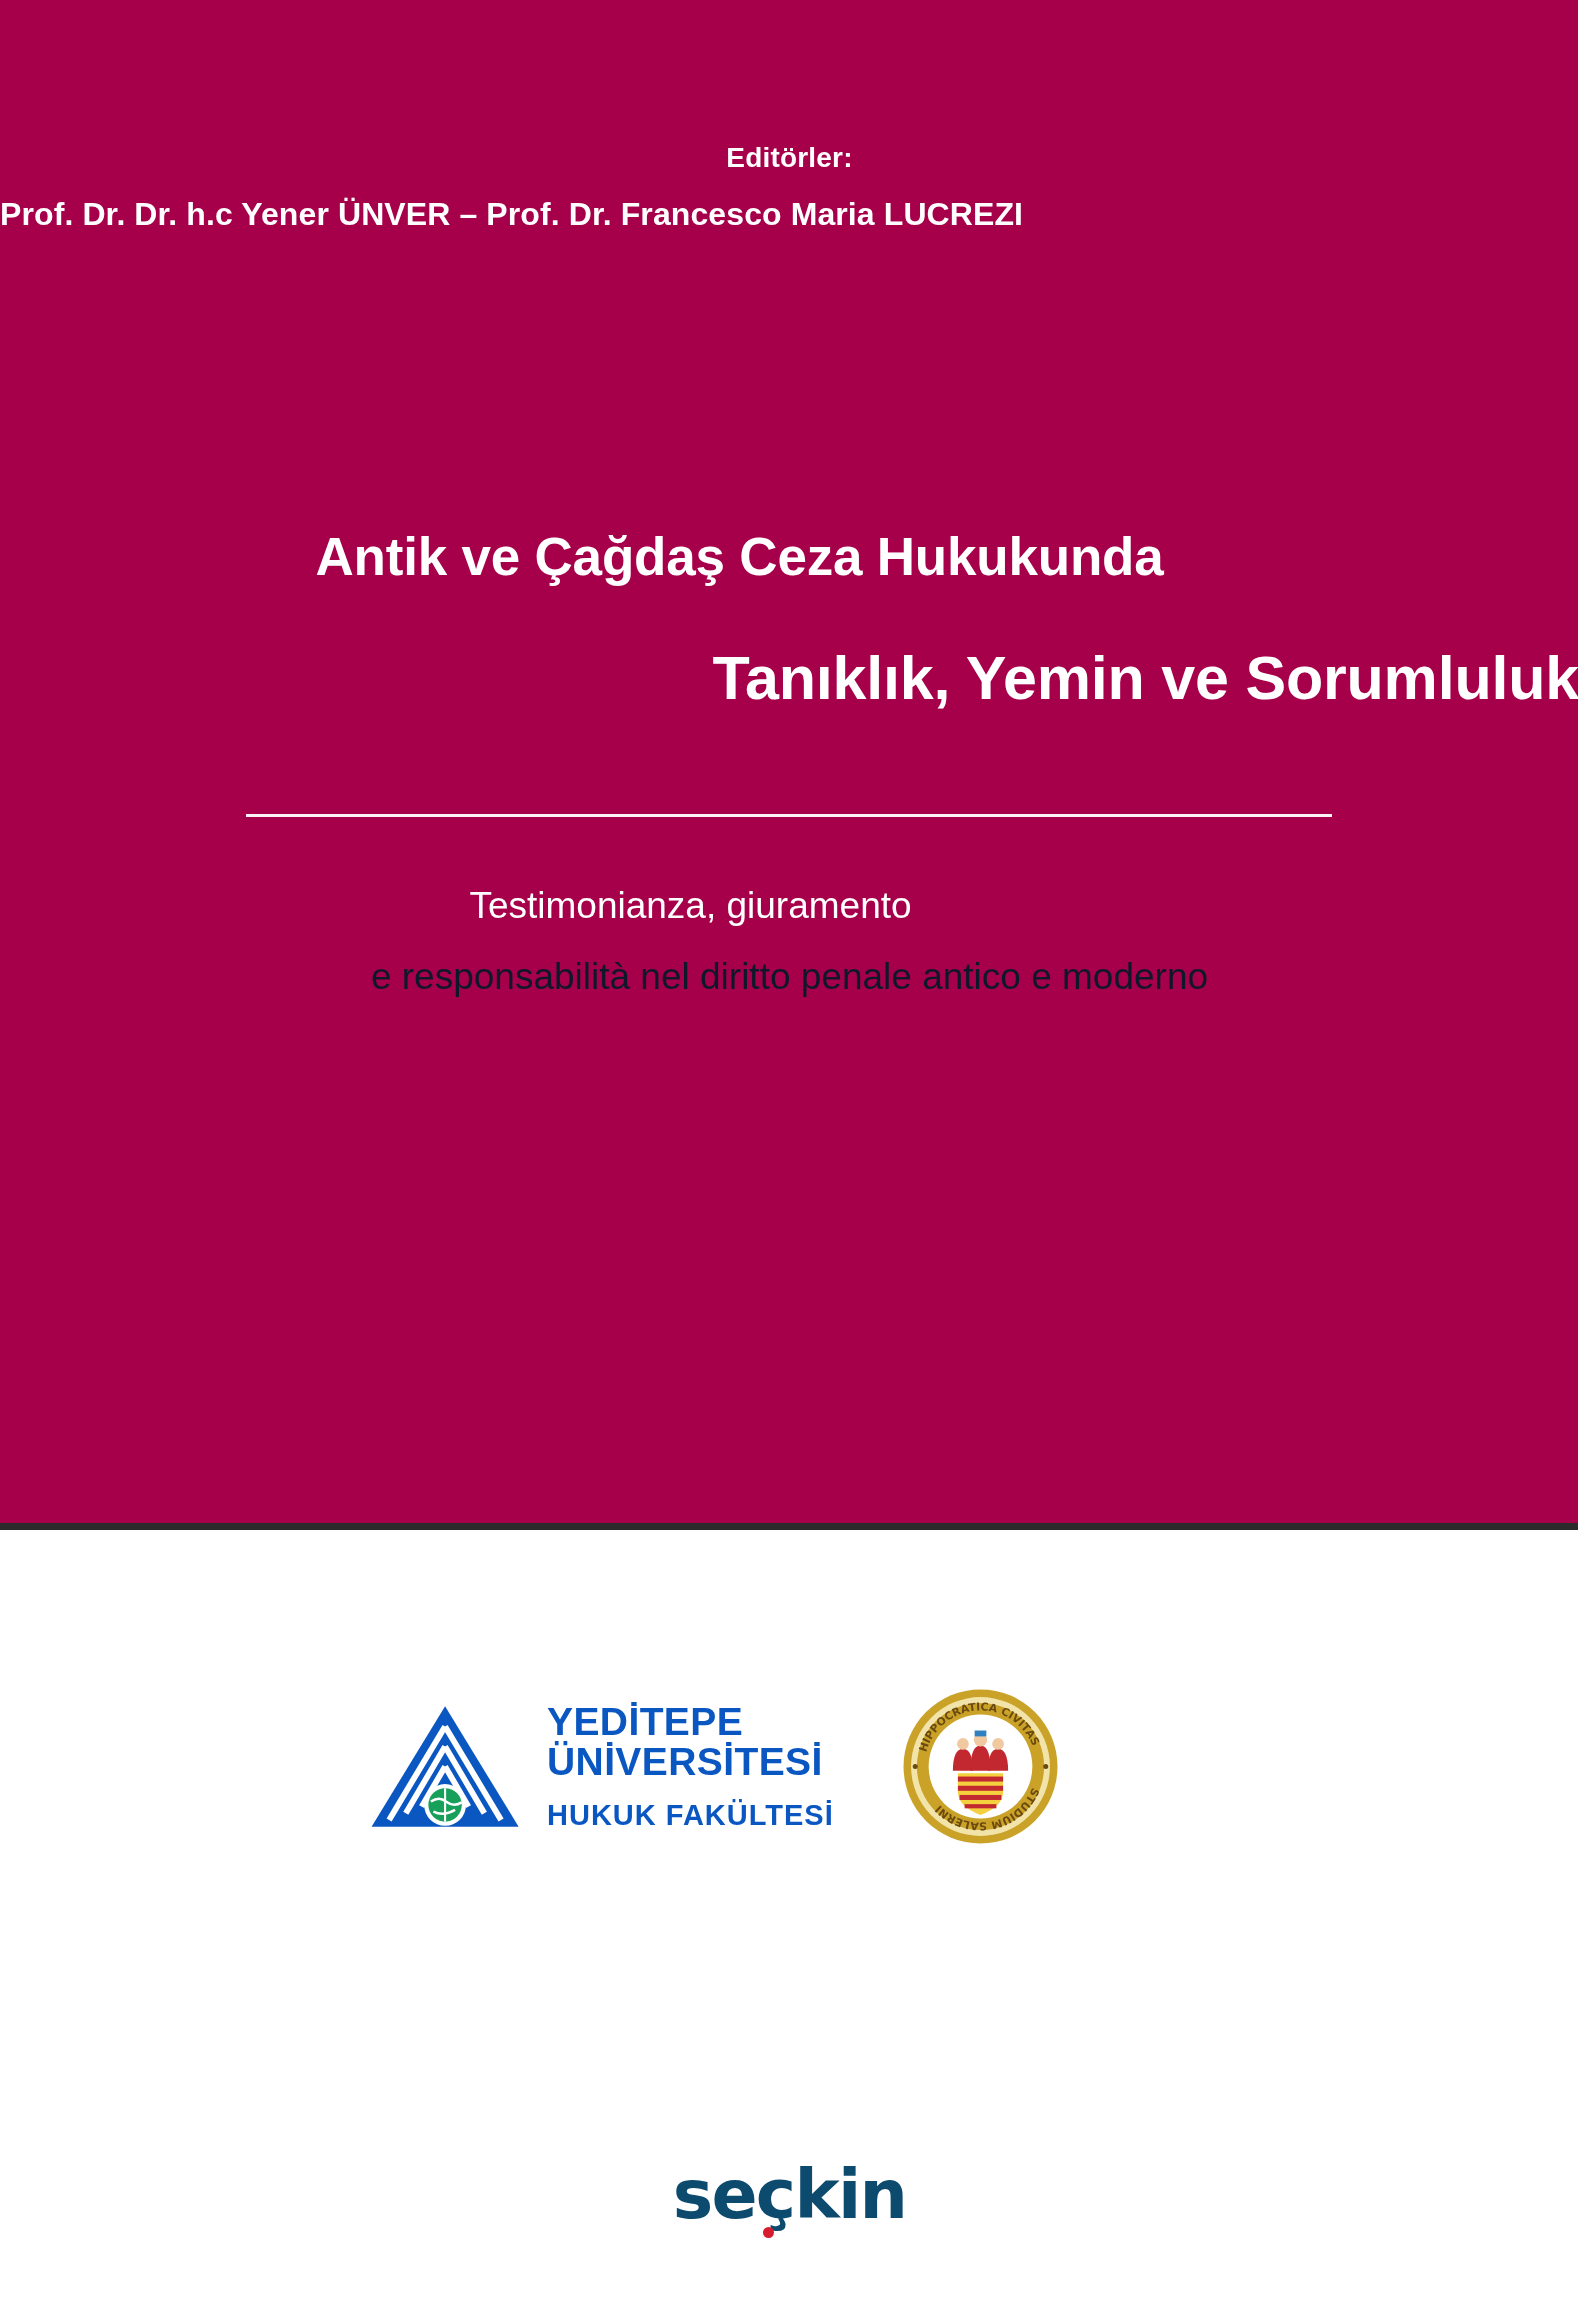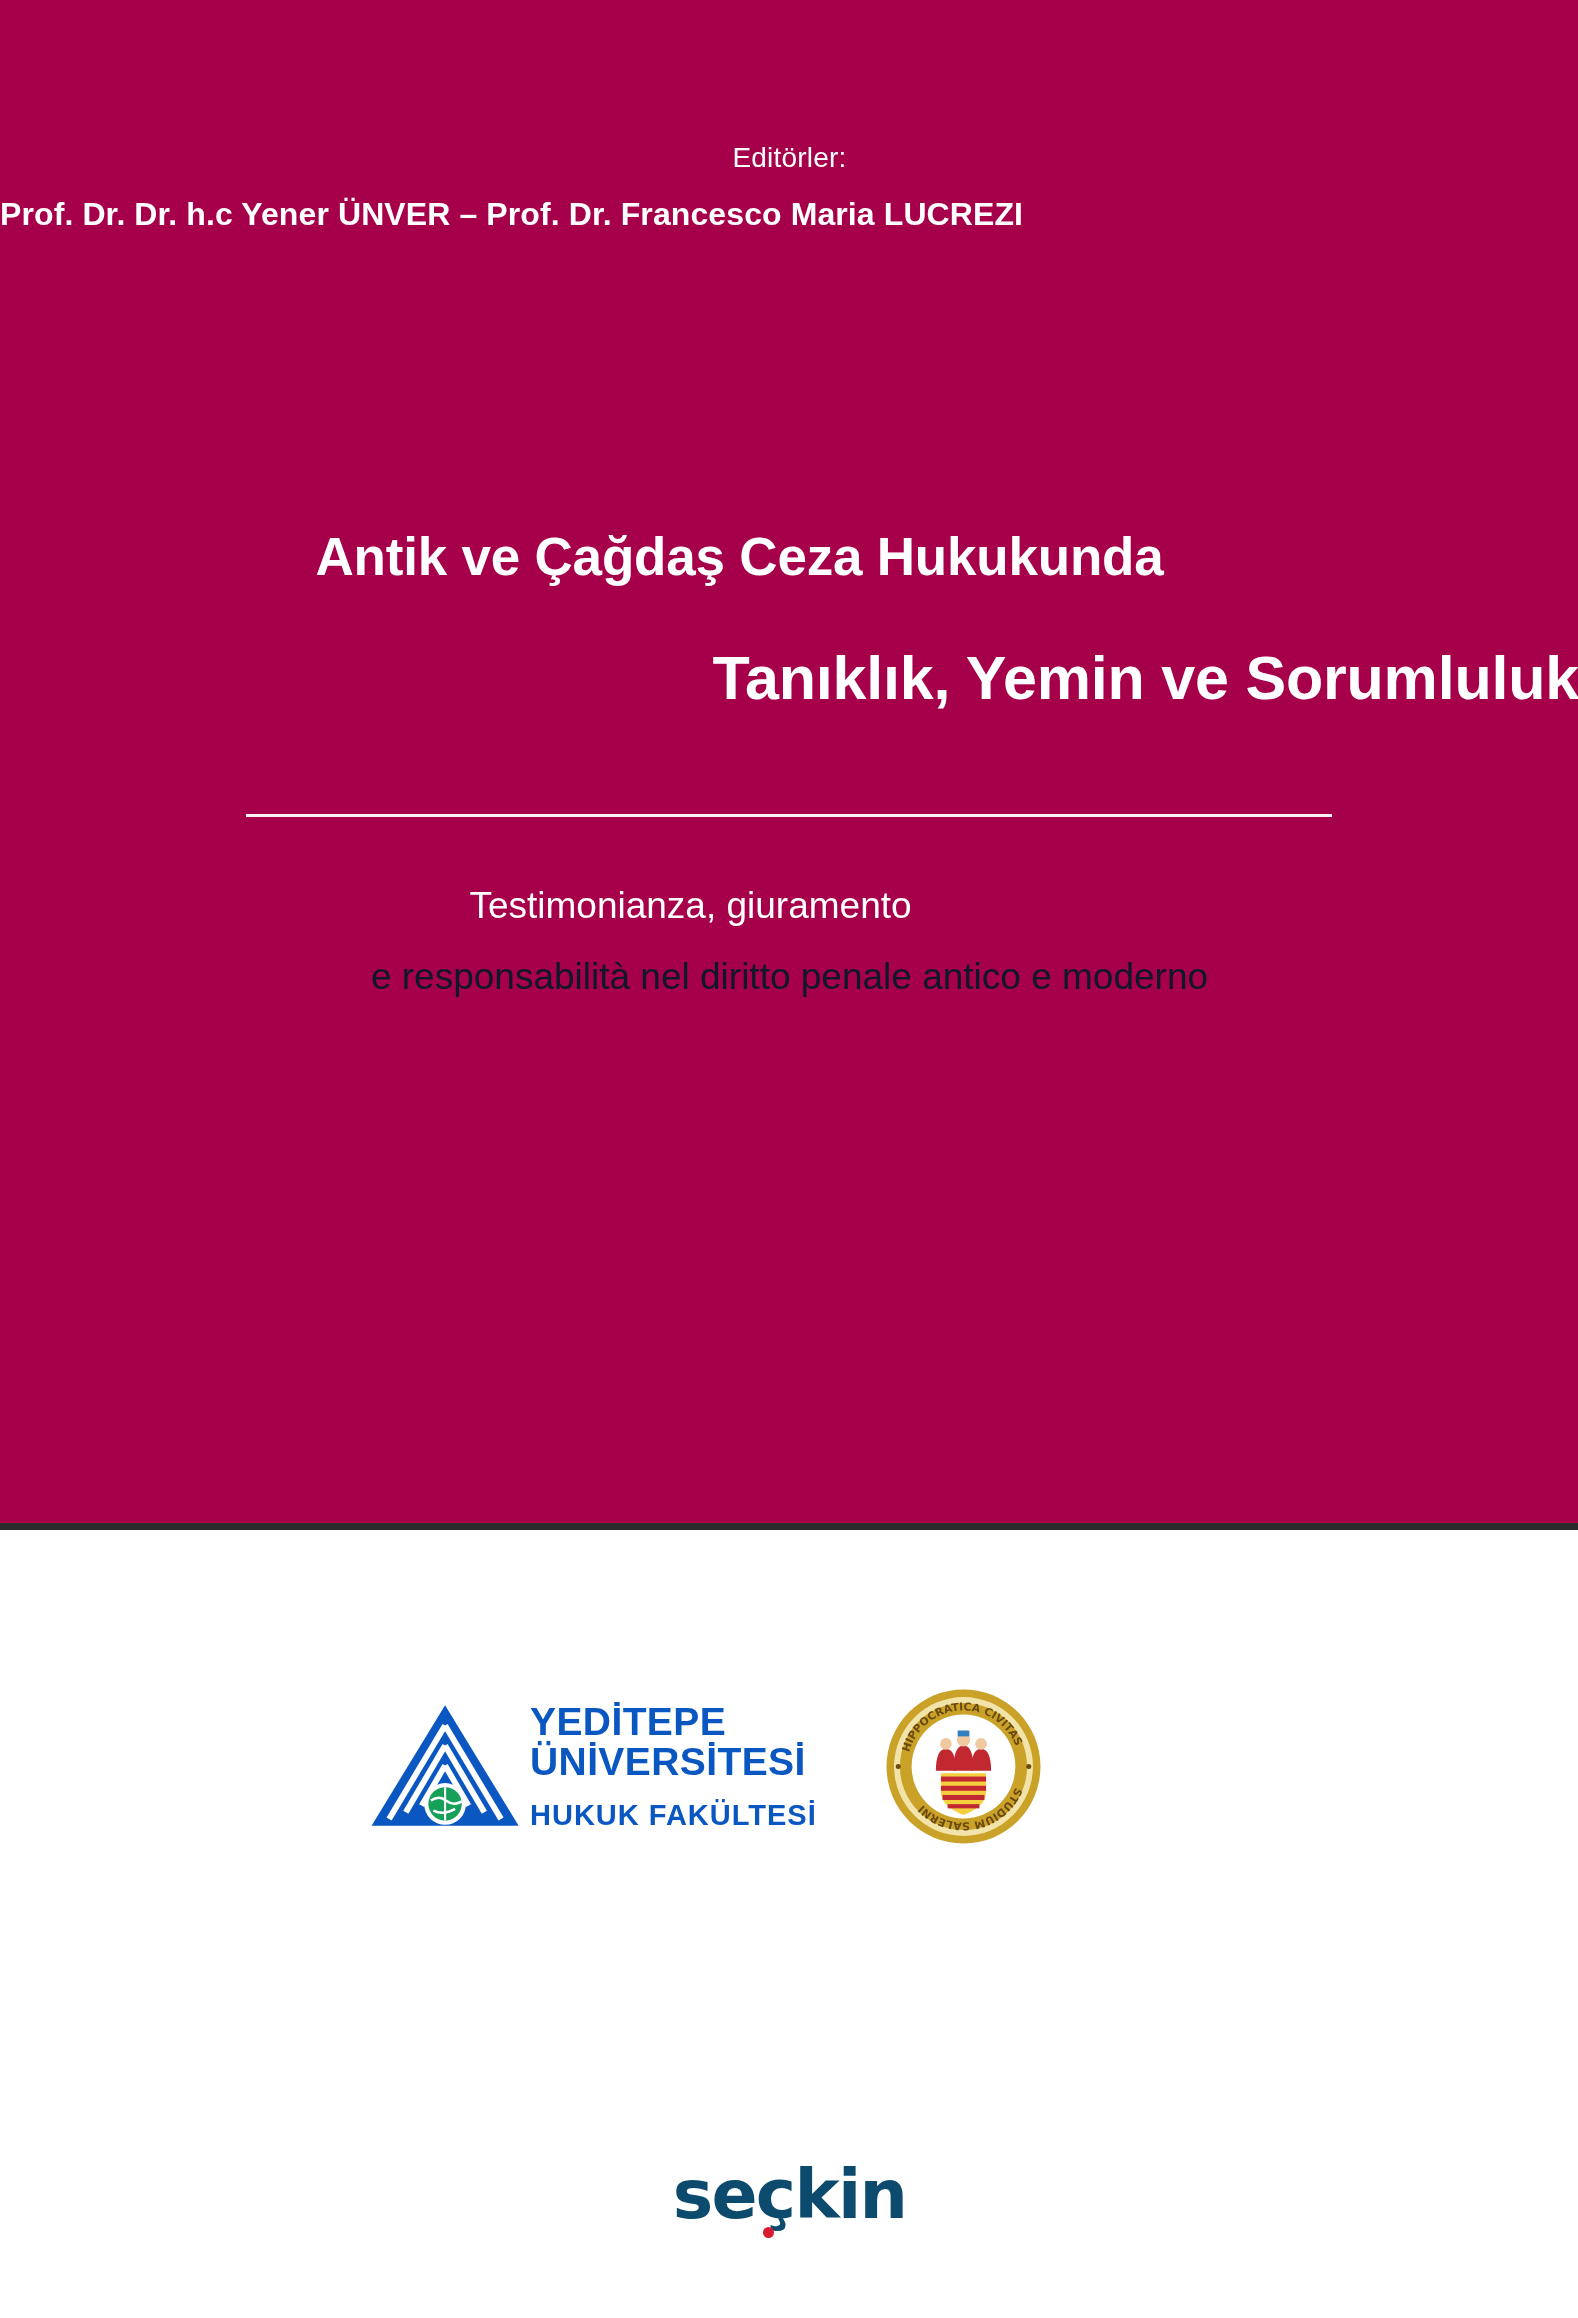"Editörler:" .editors-label { font-weight: normal -> bold }
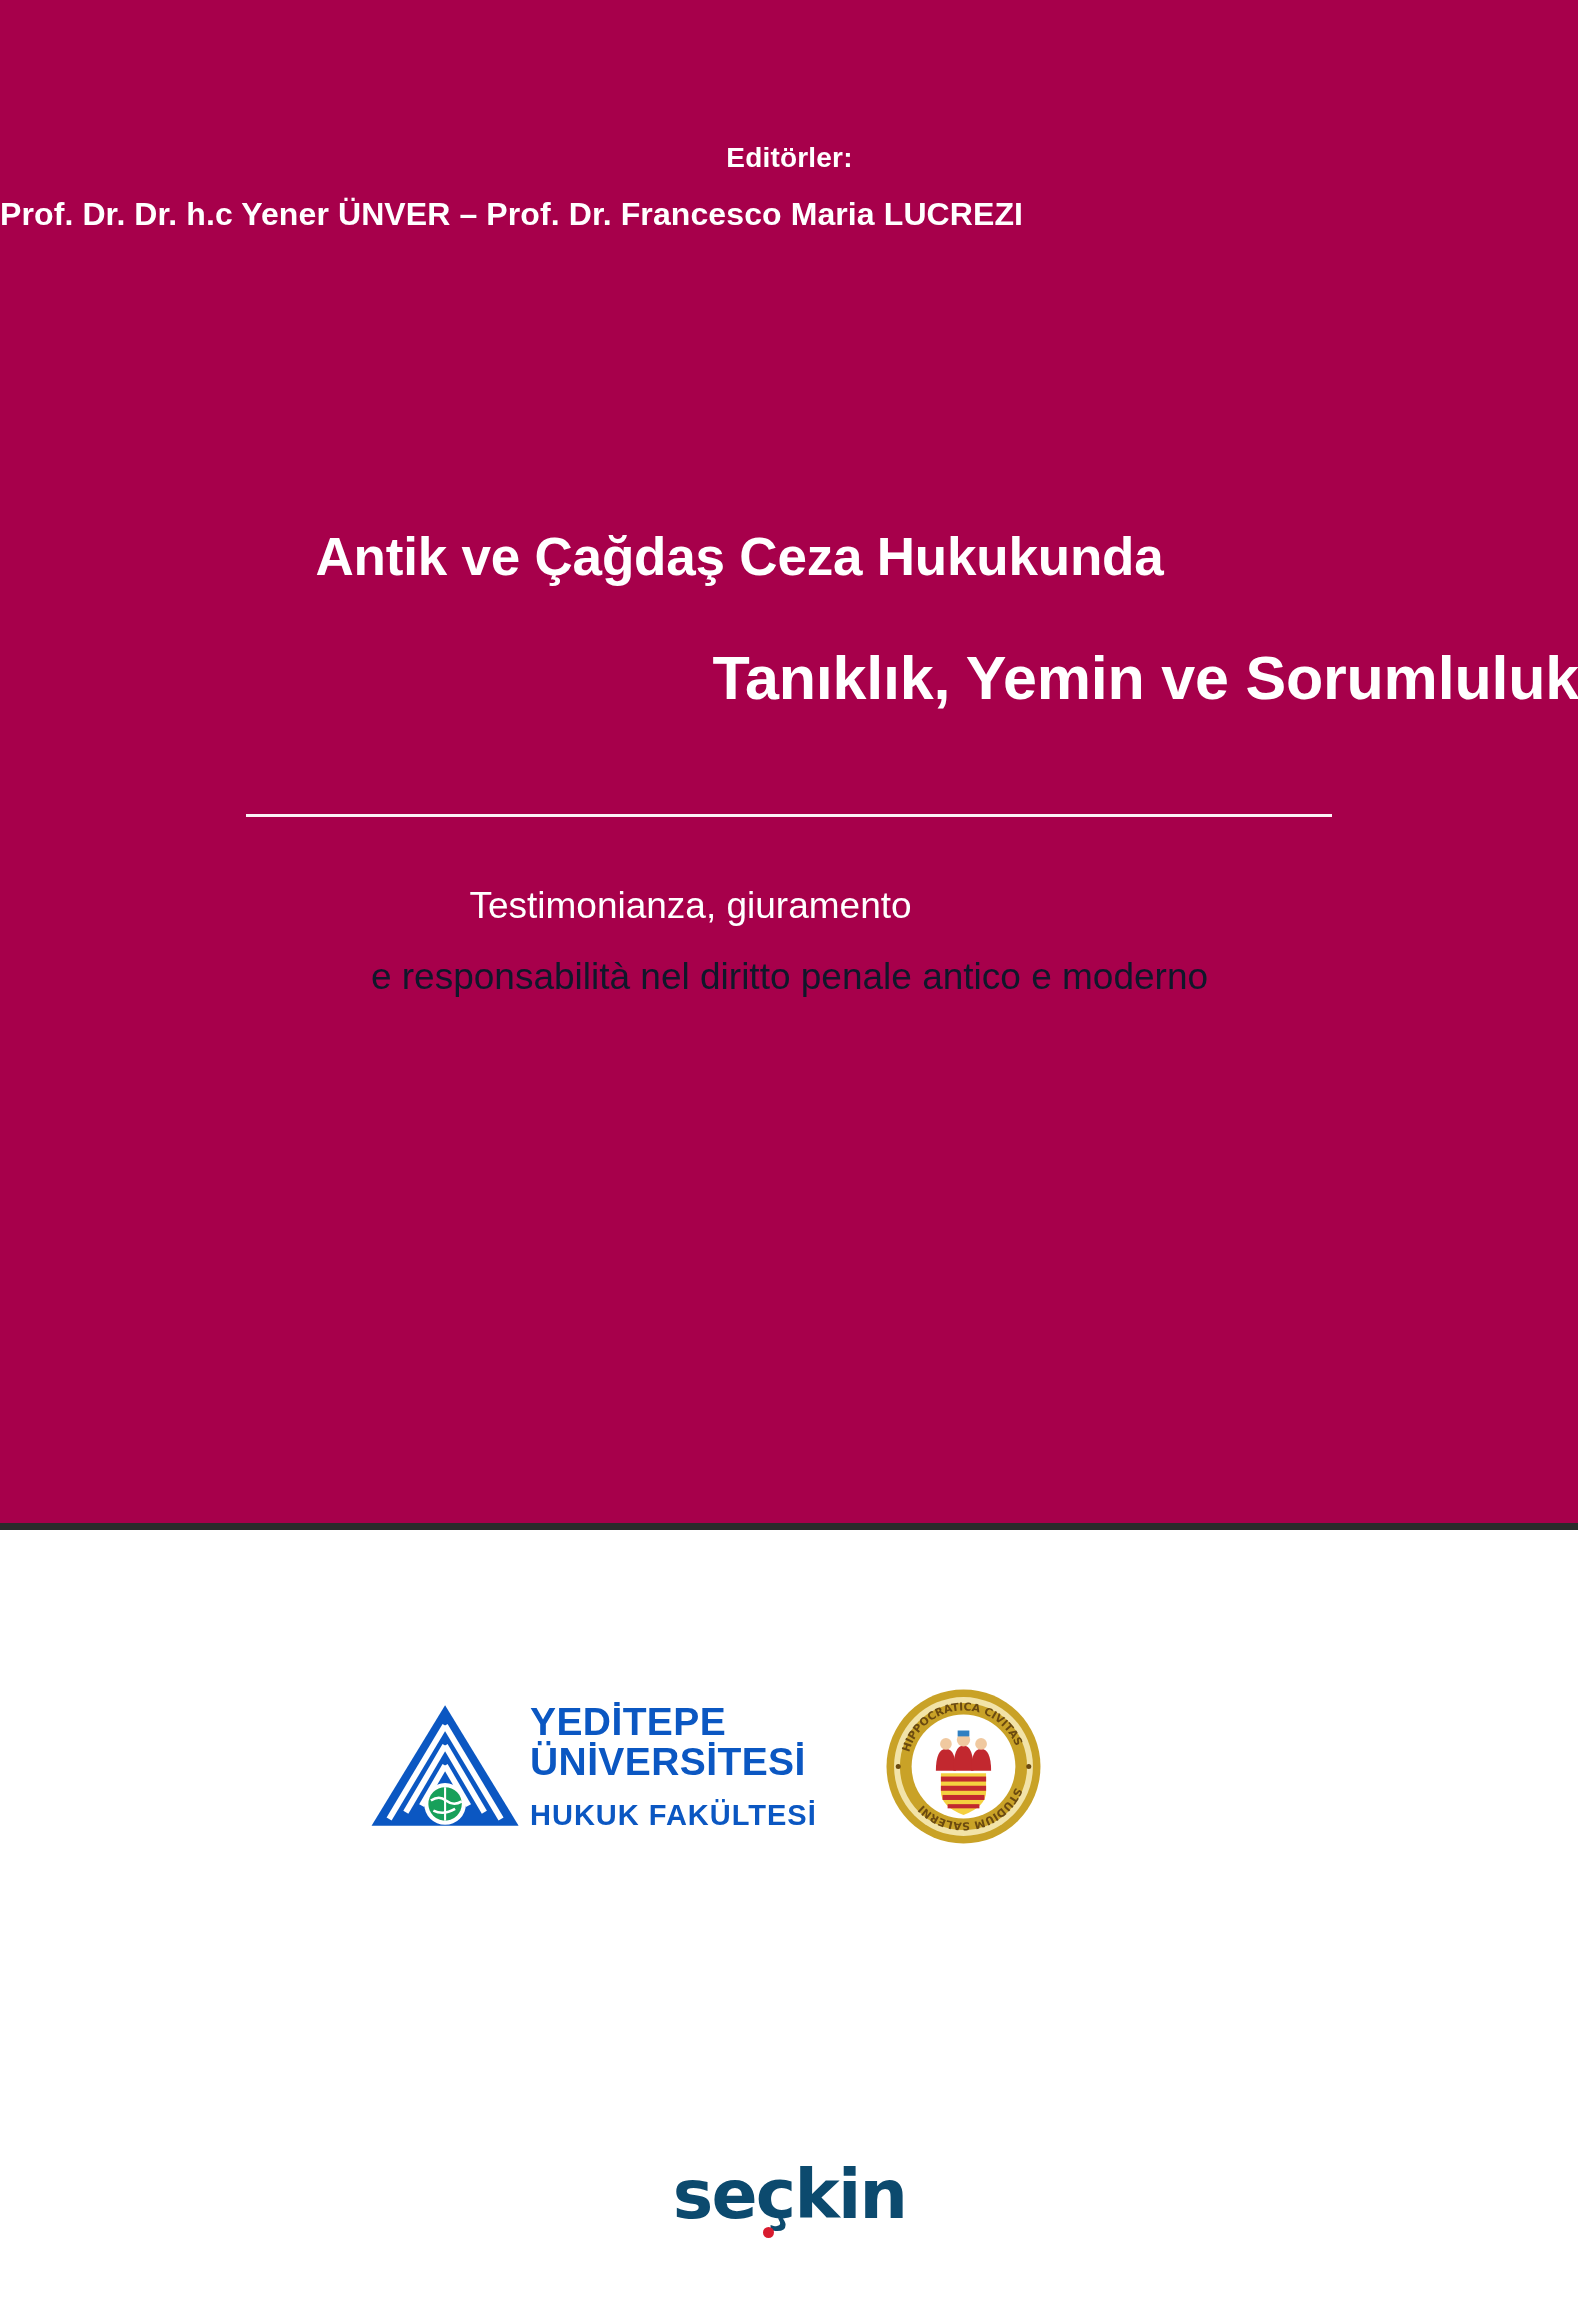"YEDİTEPE" .yeditepe-logo { align-items: flex-start -> center; gap: 7px -> 24px }
